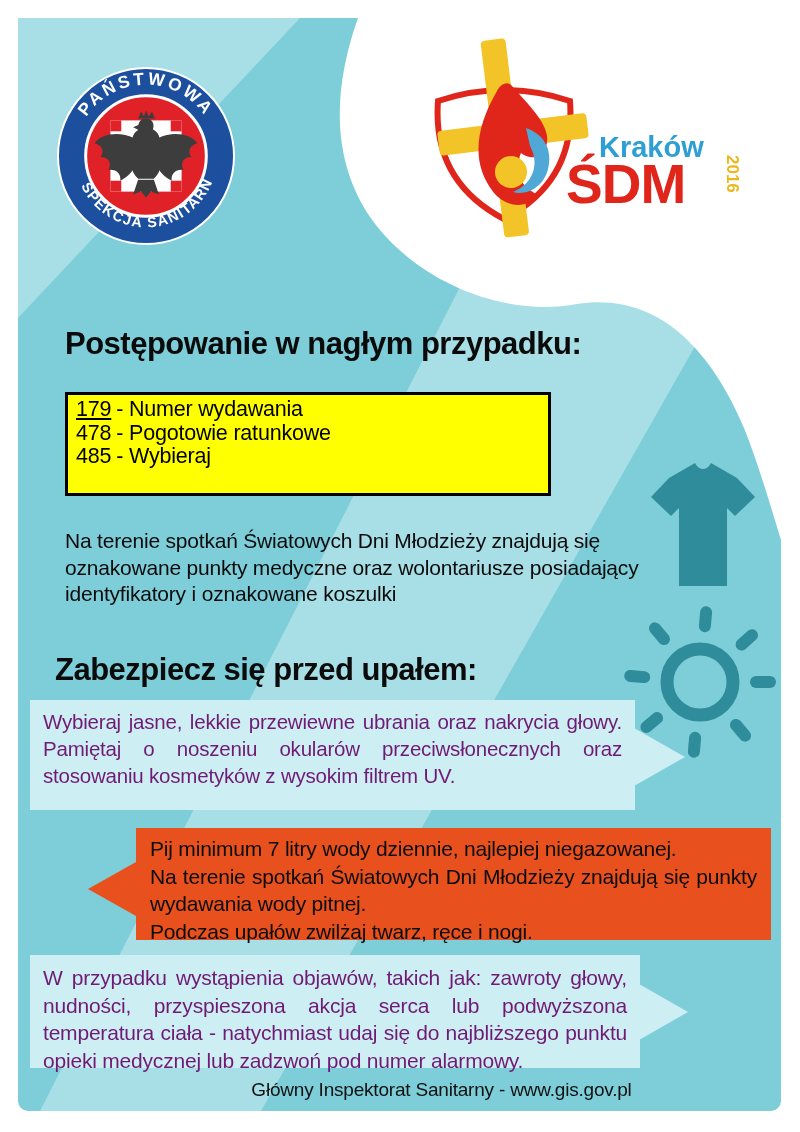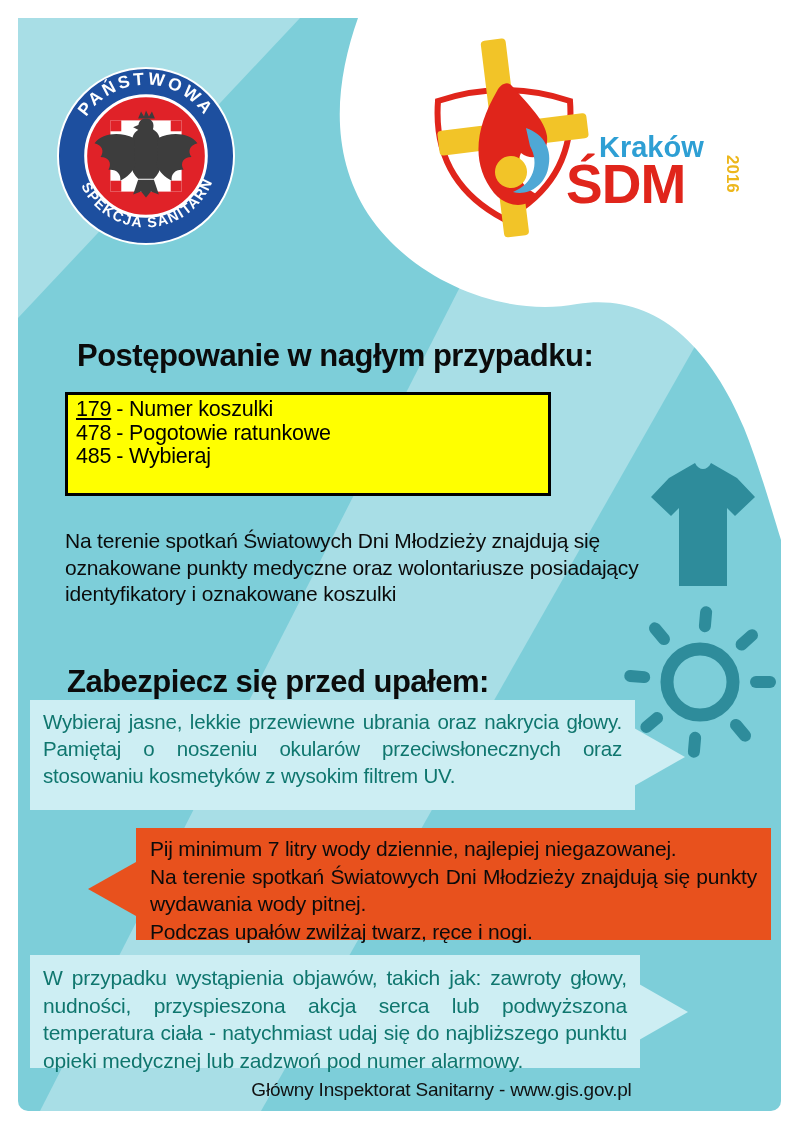"Postępowanie w nagłym przypadku:" h1.sec { margin: 12px -> 0 }
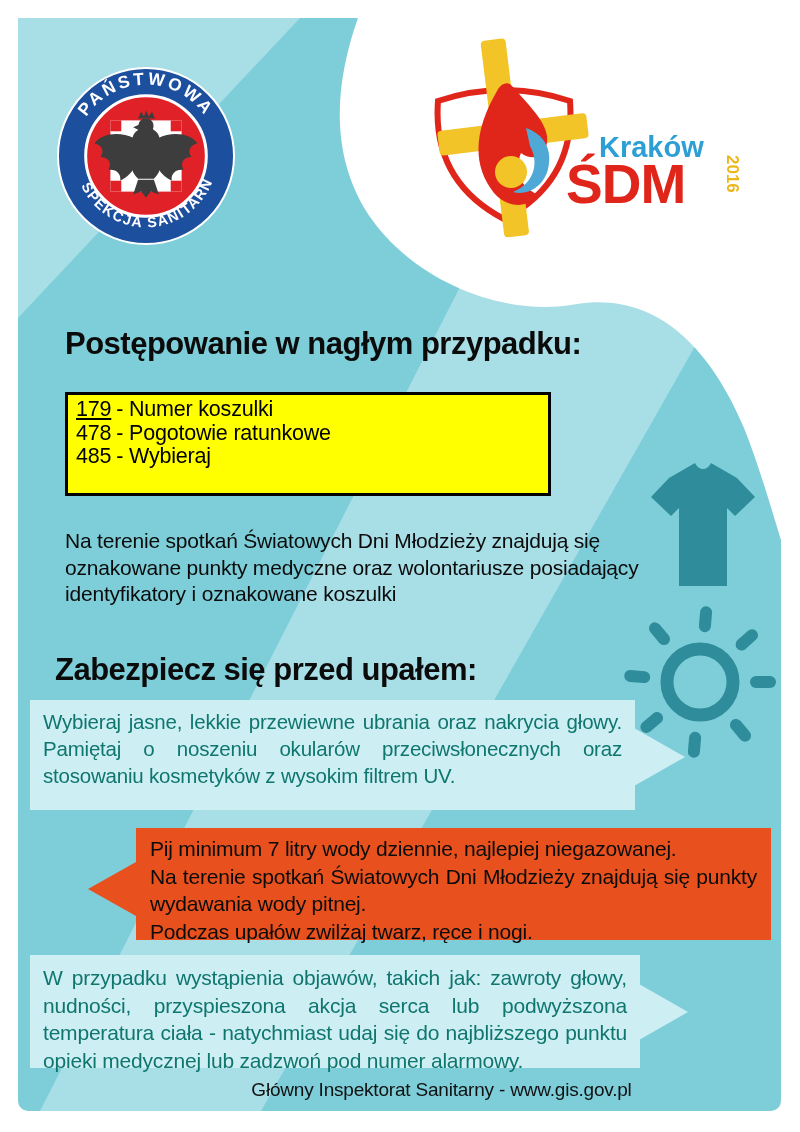"- Numer koszulki" span.nm { text: koszulki -> wydawania }
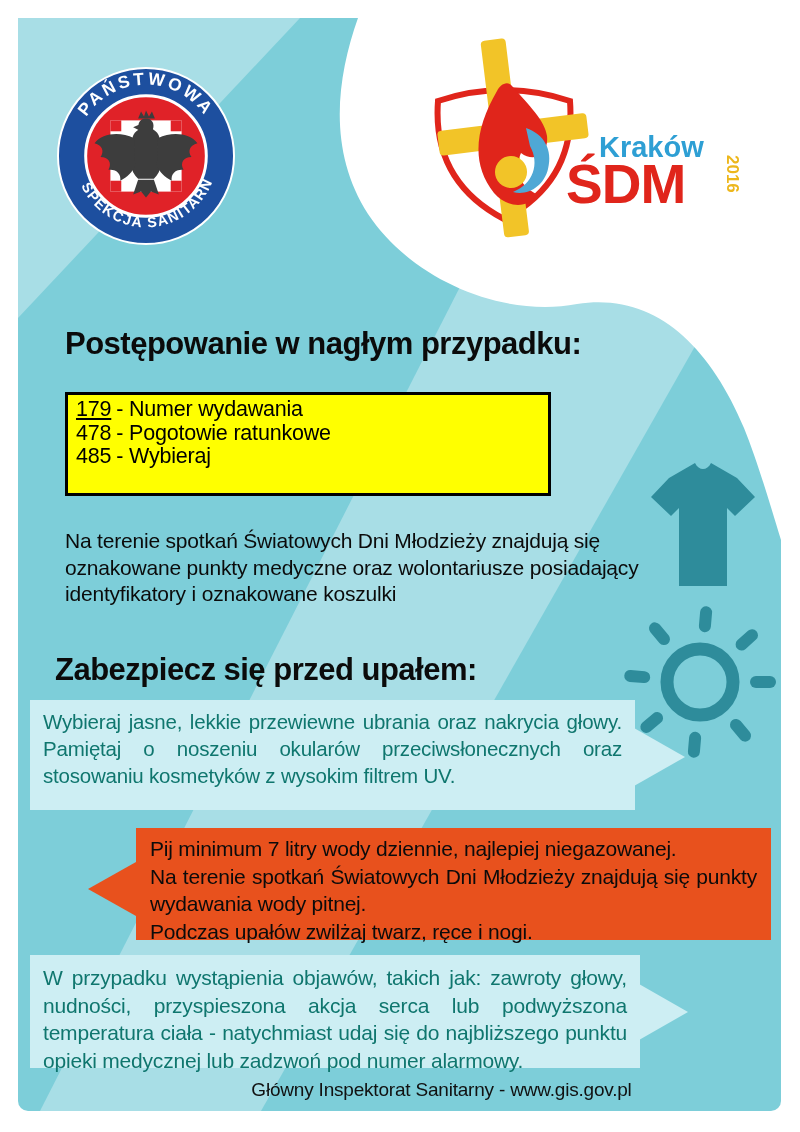"Wybieraj jasne, lekkie przewiewne" .callout { color: #0f766e -> #701a75 }
